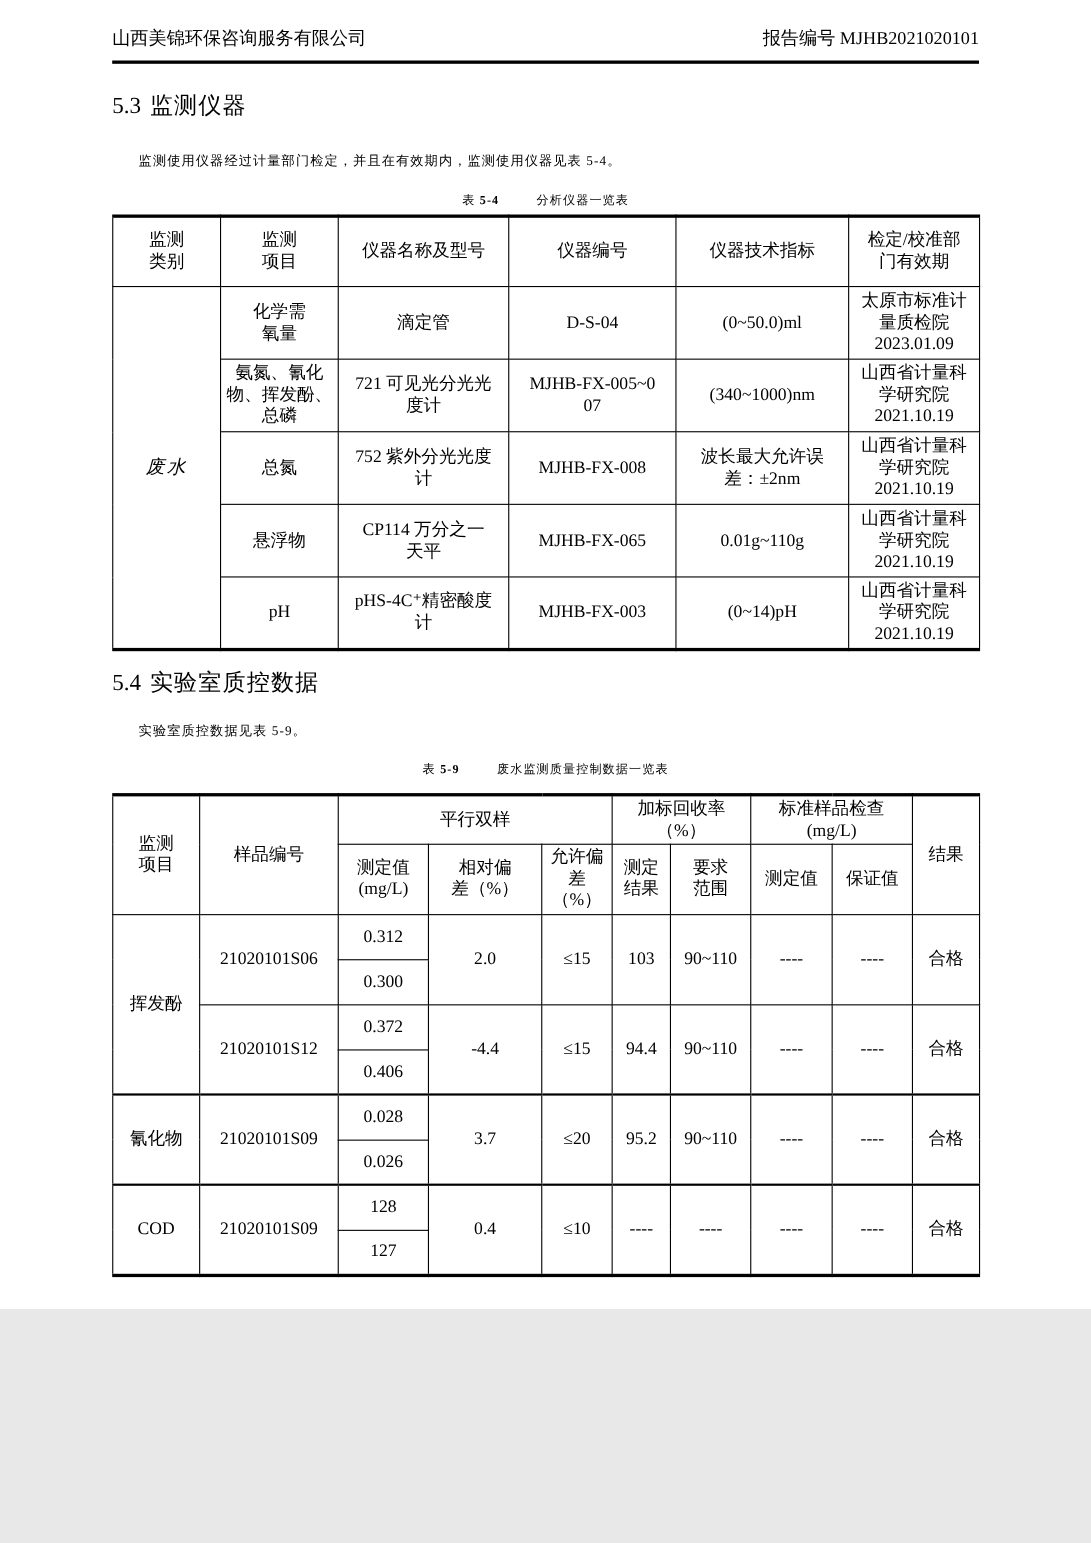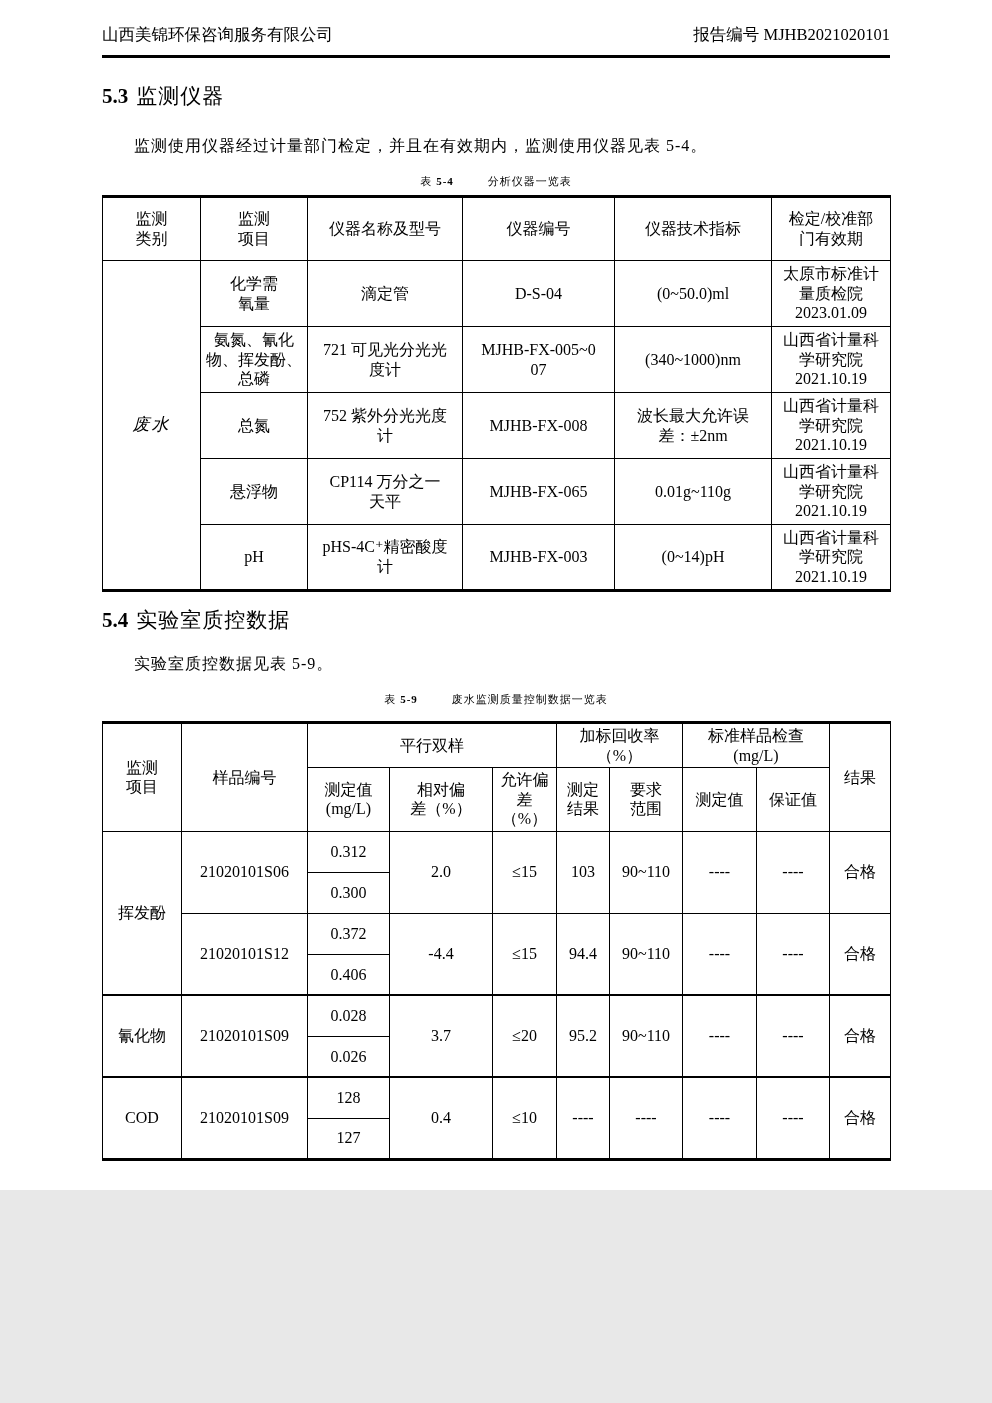"5.3" .section-heading .num { font-weight: bold -> normal }
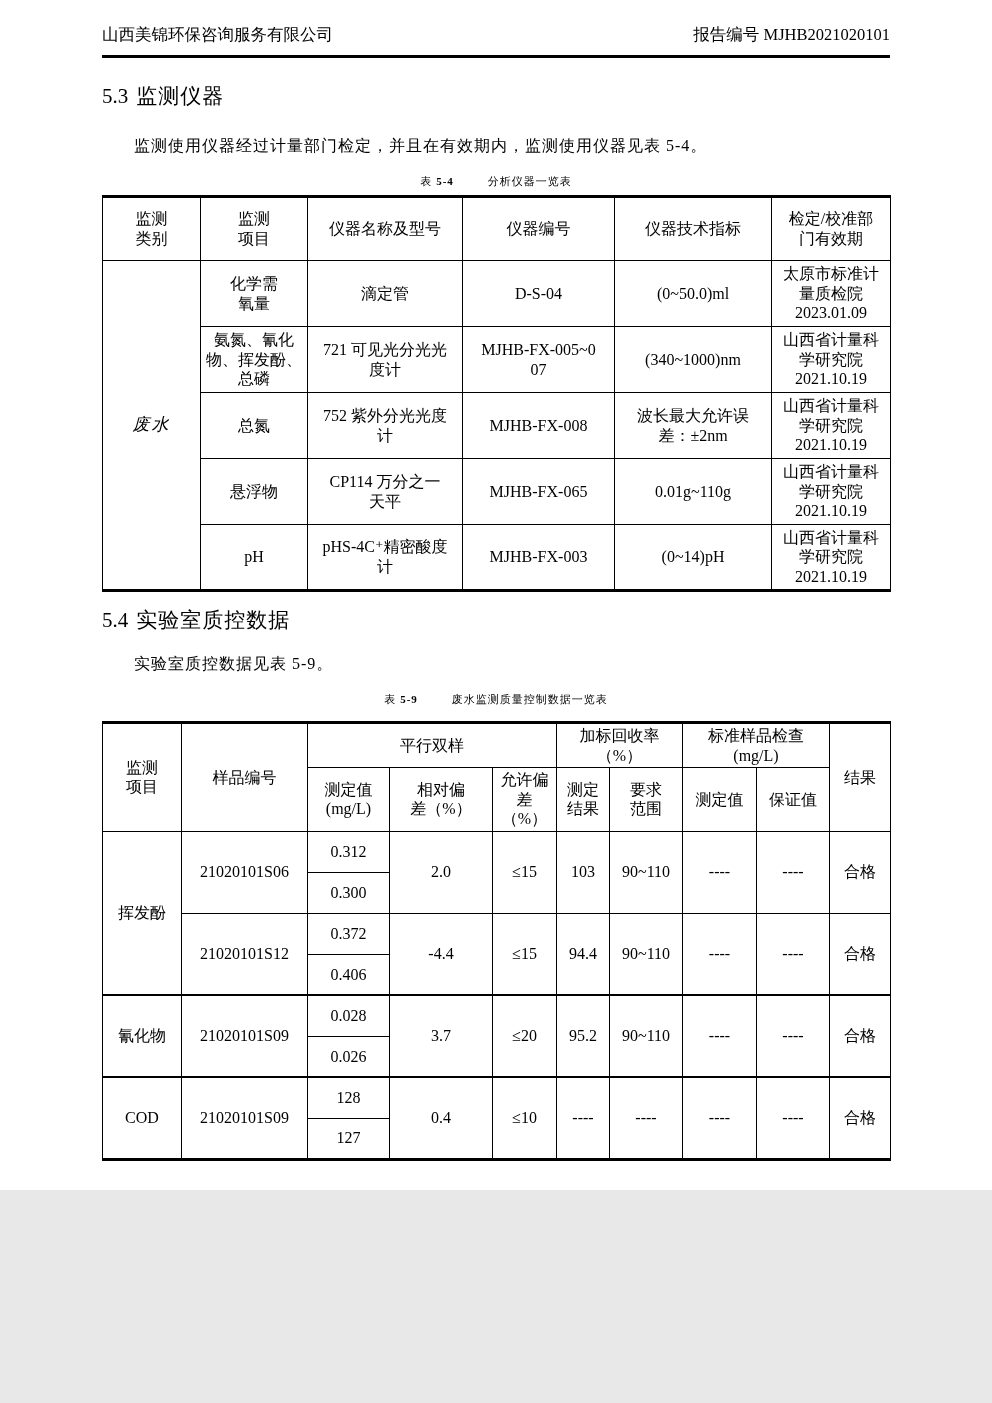"监测使用仪器经过计量部门检定，并且在有效期内，监测使用仪器见表 5-4。" .para { font-size: 16px -> 12px }
